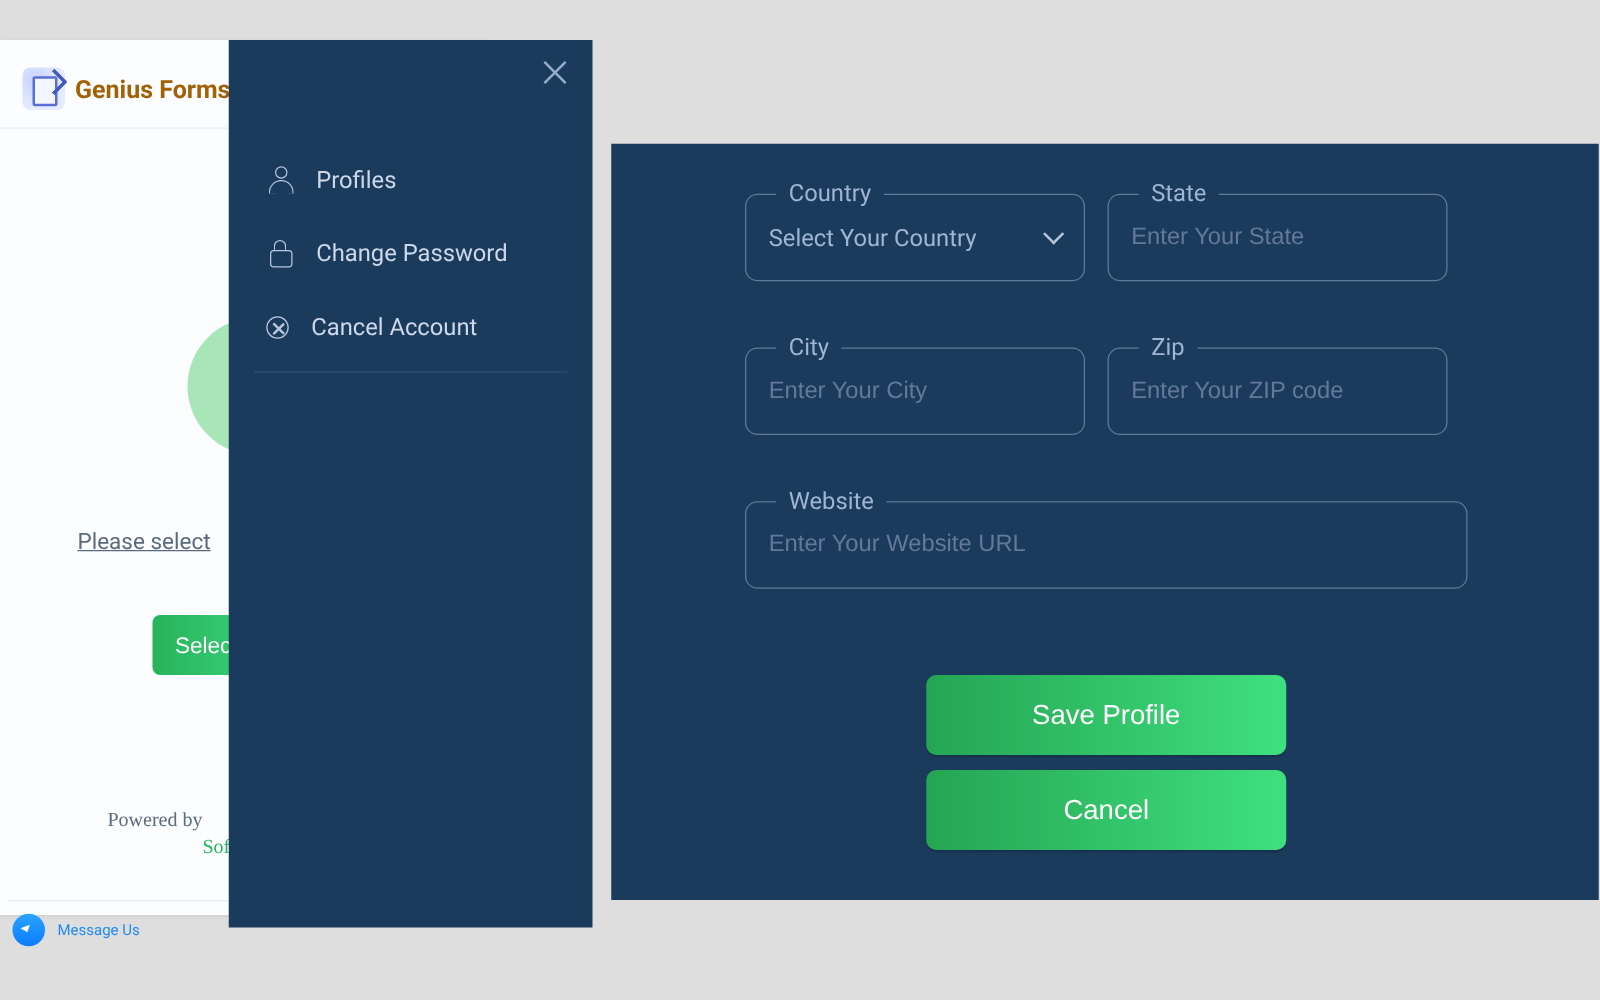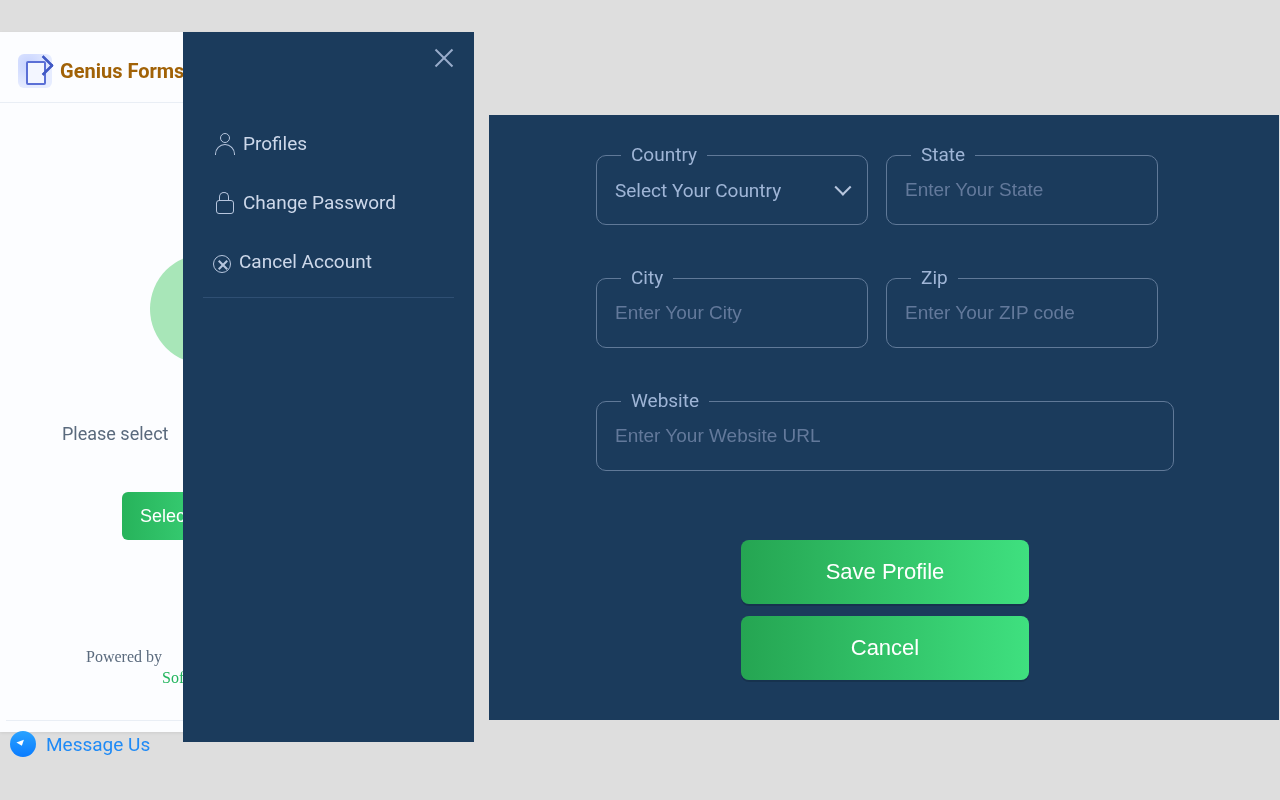"Profiles" .drawer-item { align-items: flex-end -> center; gap: 8px -> 18px }
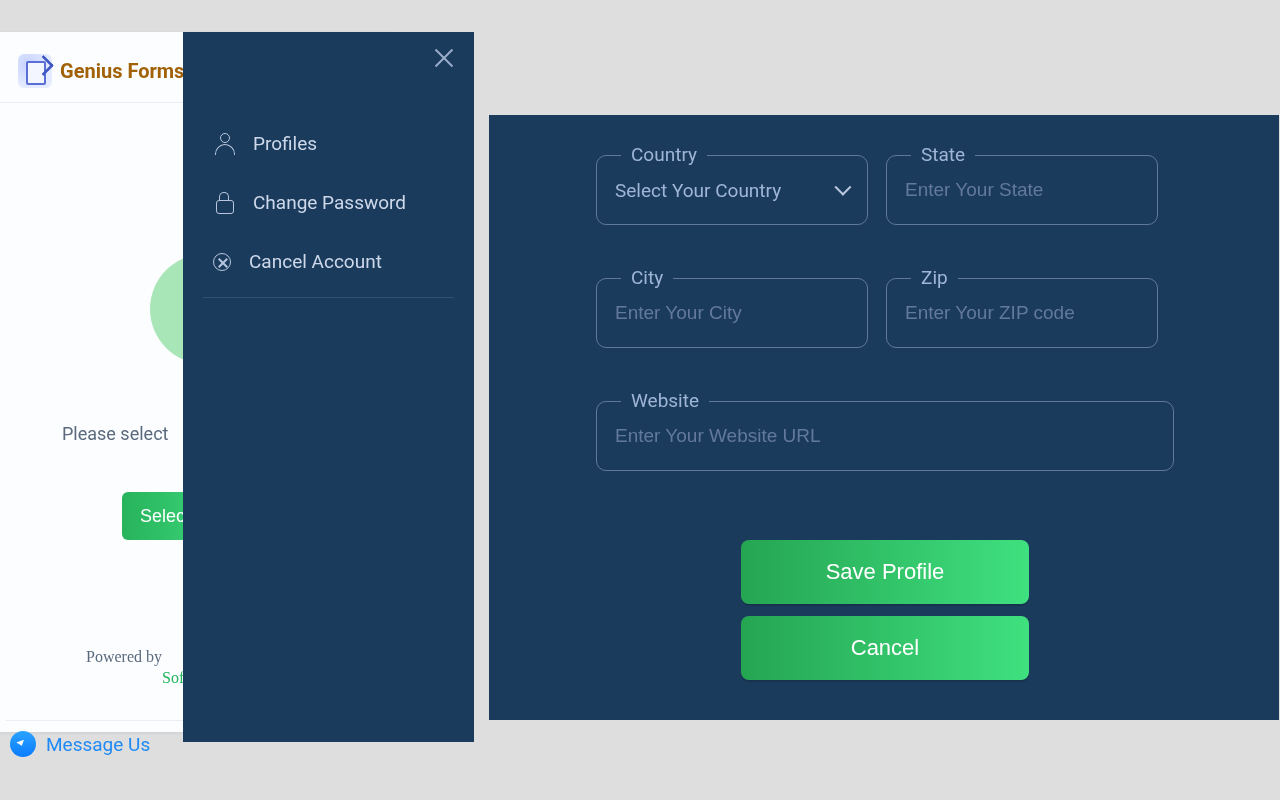"Please select" .left-prompt { text-decoration: none -> underline }
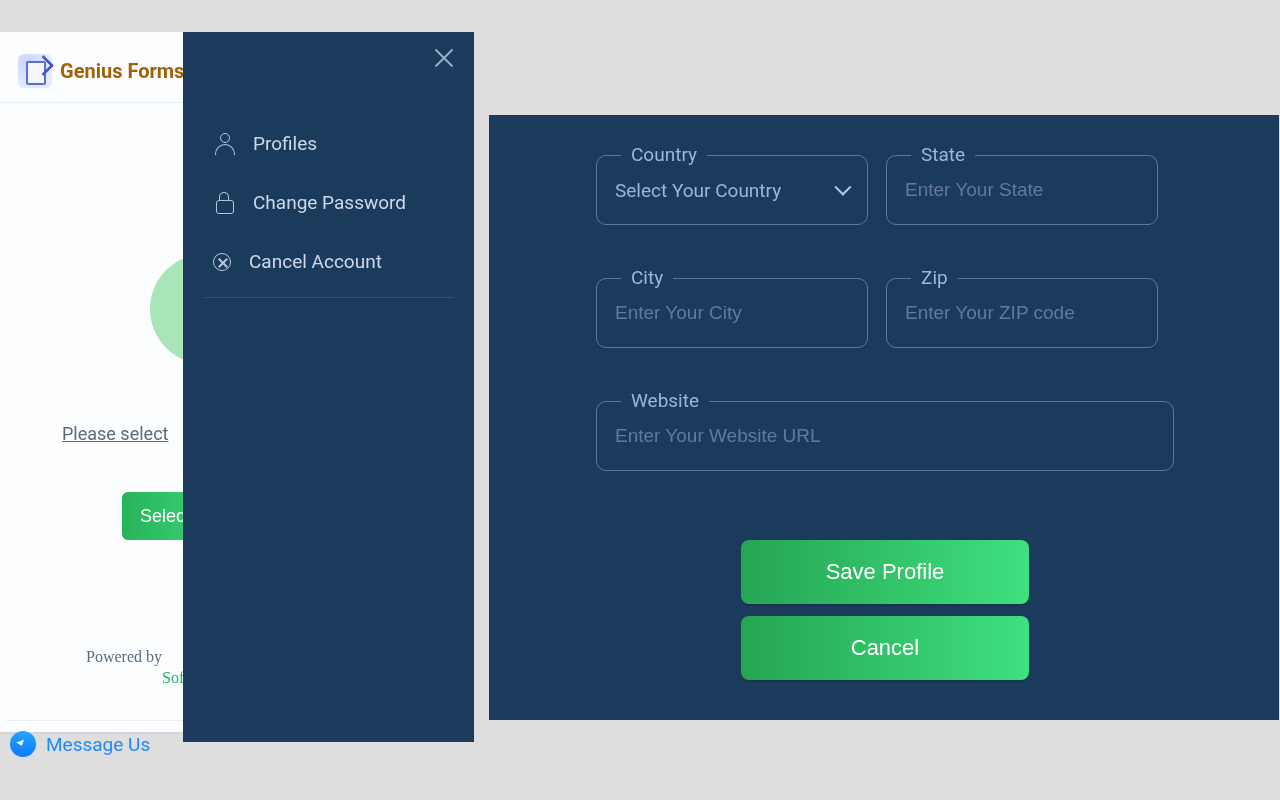"Message Us" .msg-text { font-size: 19px -> 12px }
